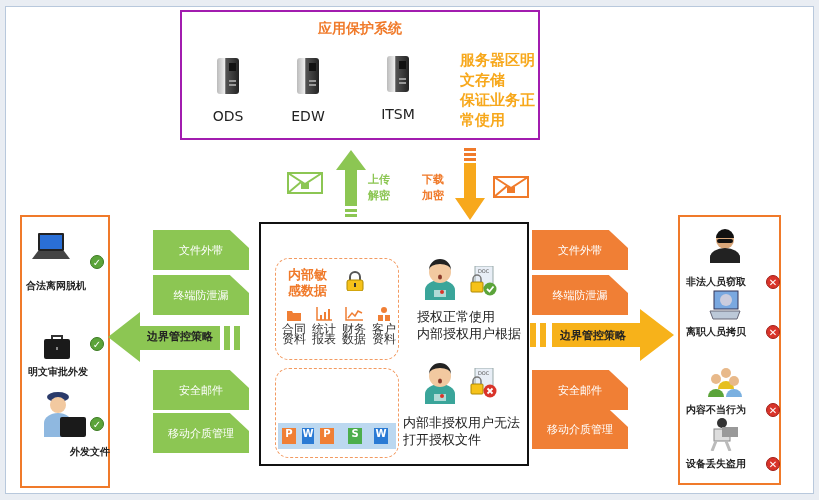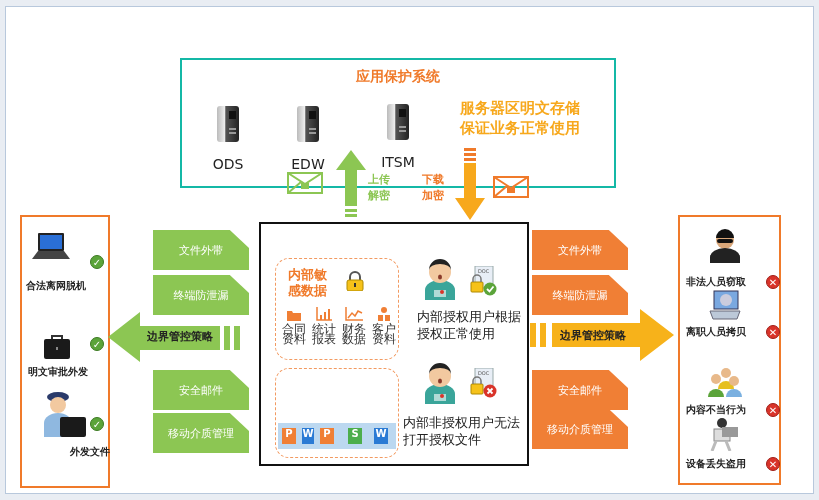"应用保护系统" .app-box { border: 2px solid #14b8a6 -> 2px solid #a21caf; margin-top: 48px -> none; width: 436px -> 360px }
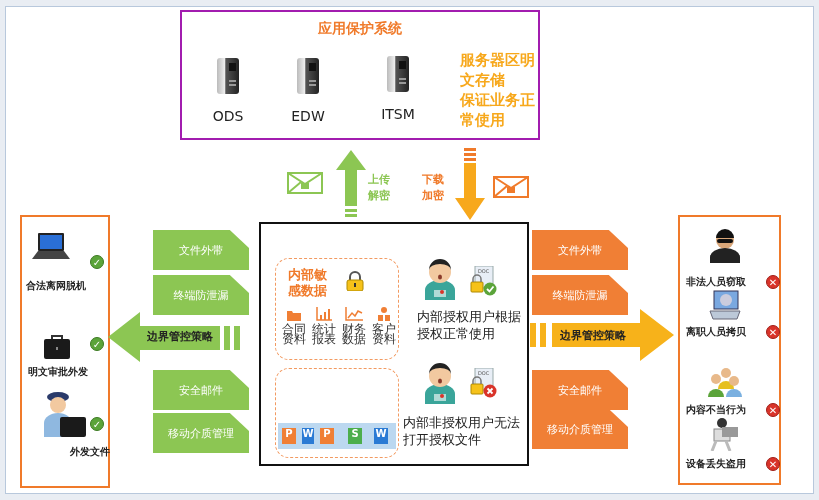"内部授权用户根据" div { order: before "授权正常使用" -> after "授权正常使用" }
